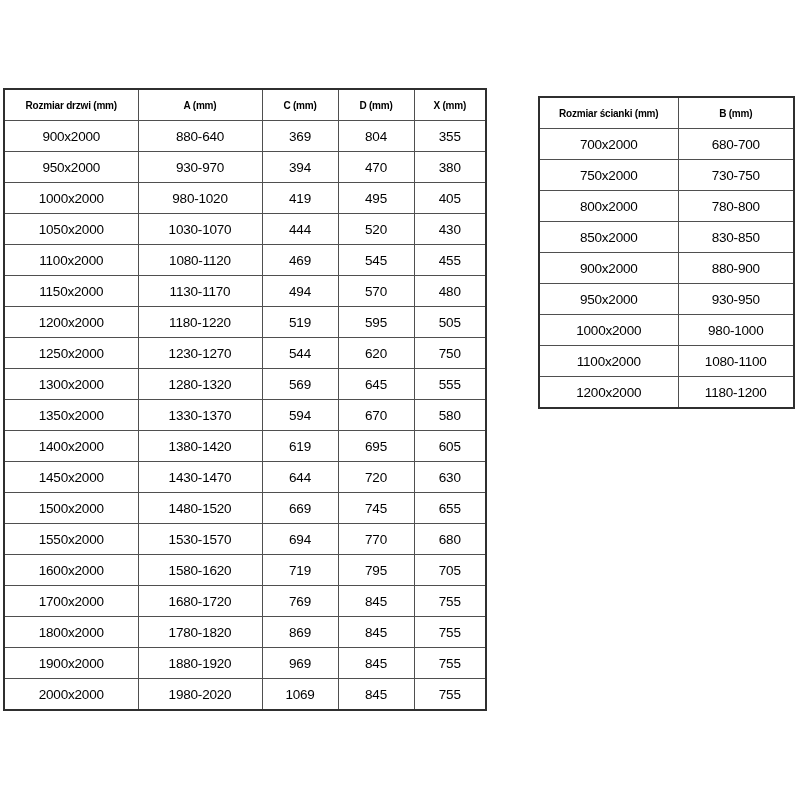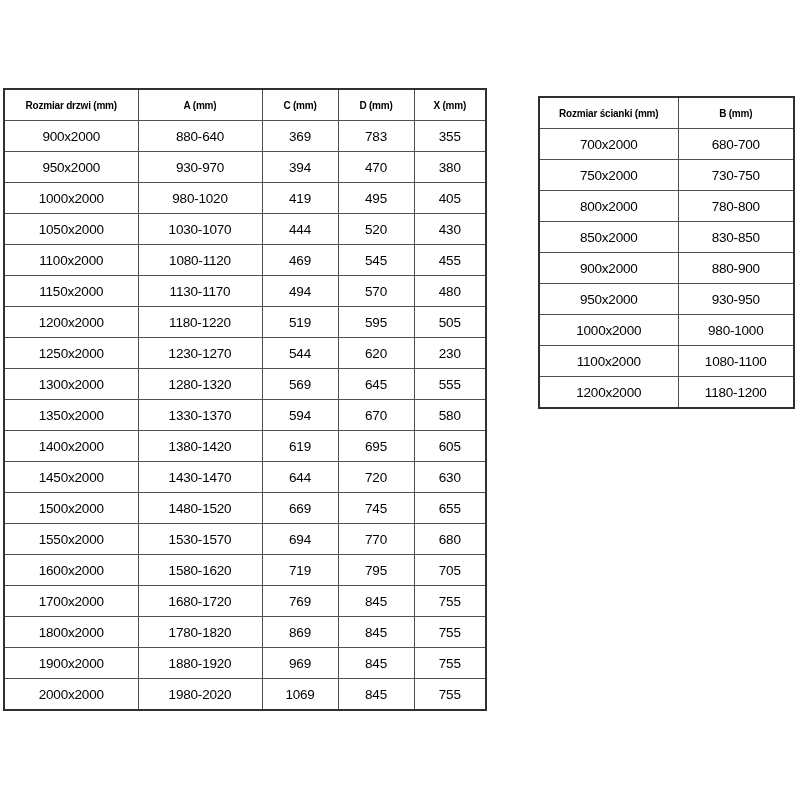"783" td { text: 783 -> 804 }
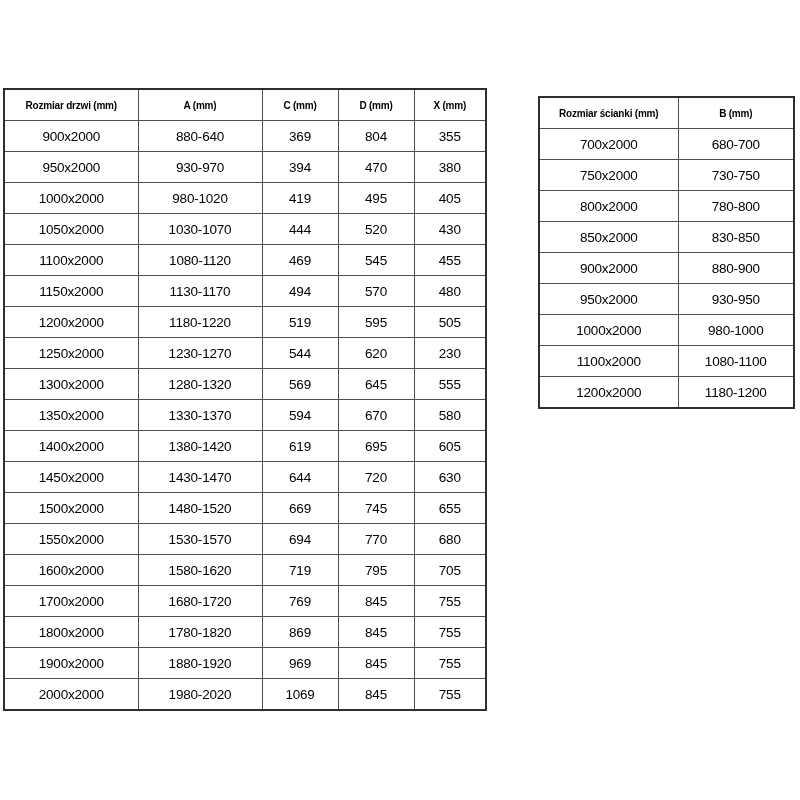"230" td { text: 230 -> 750 }
